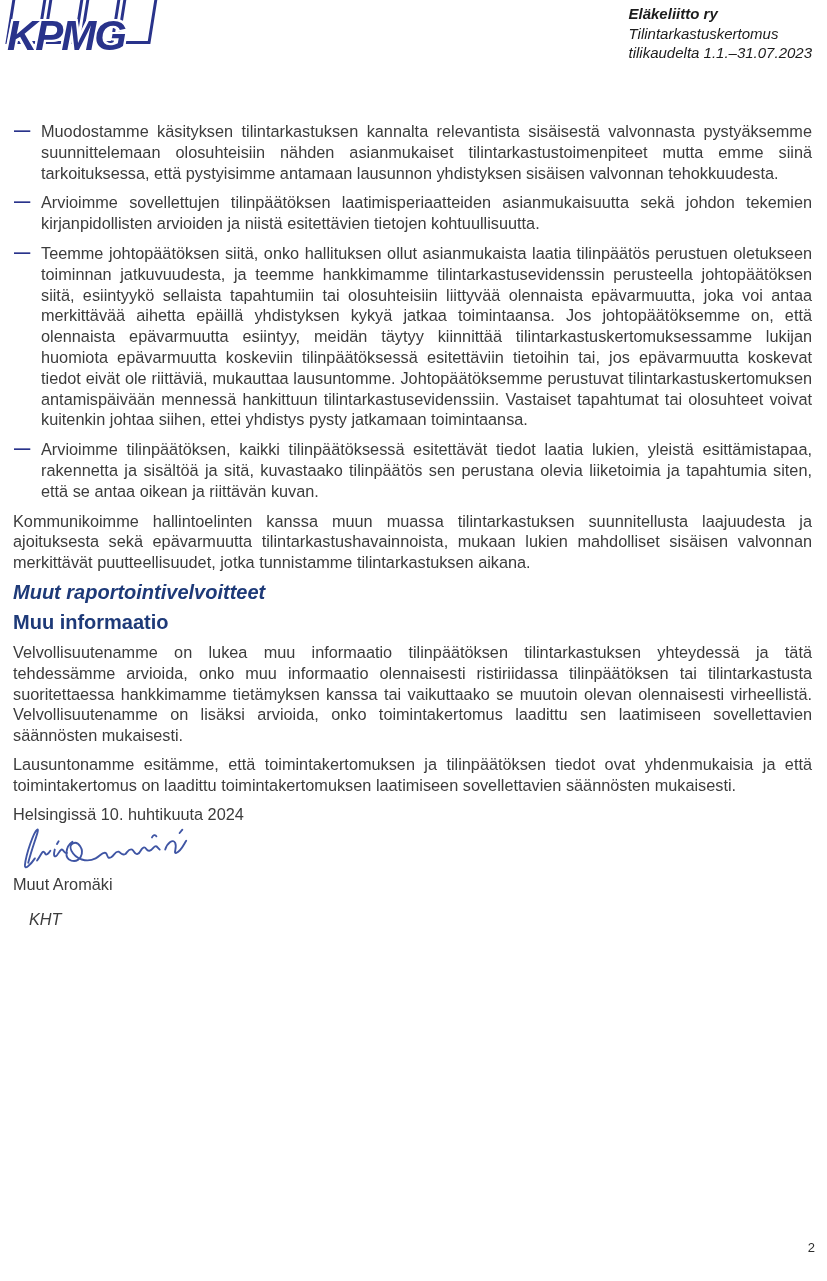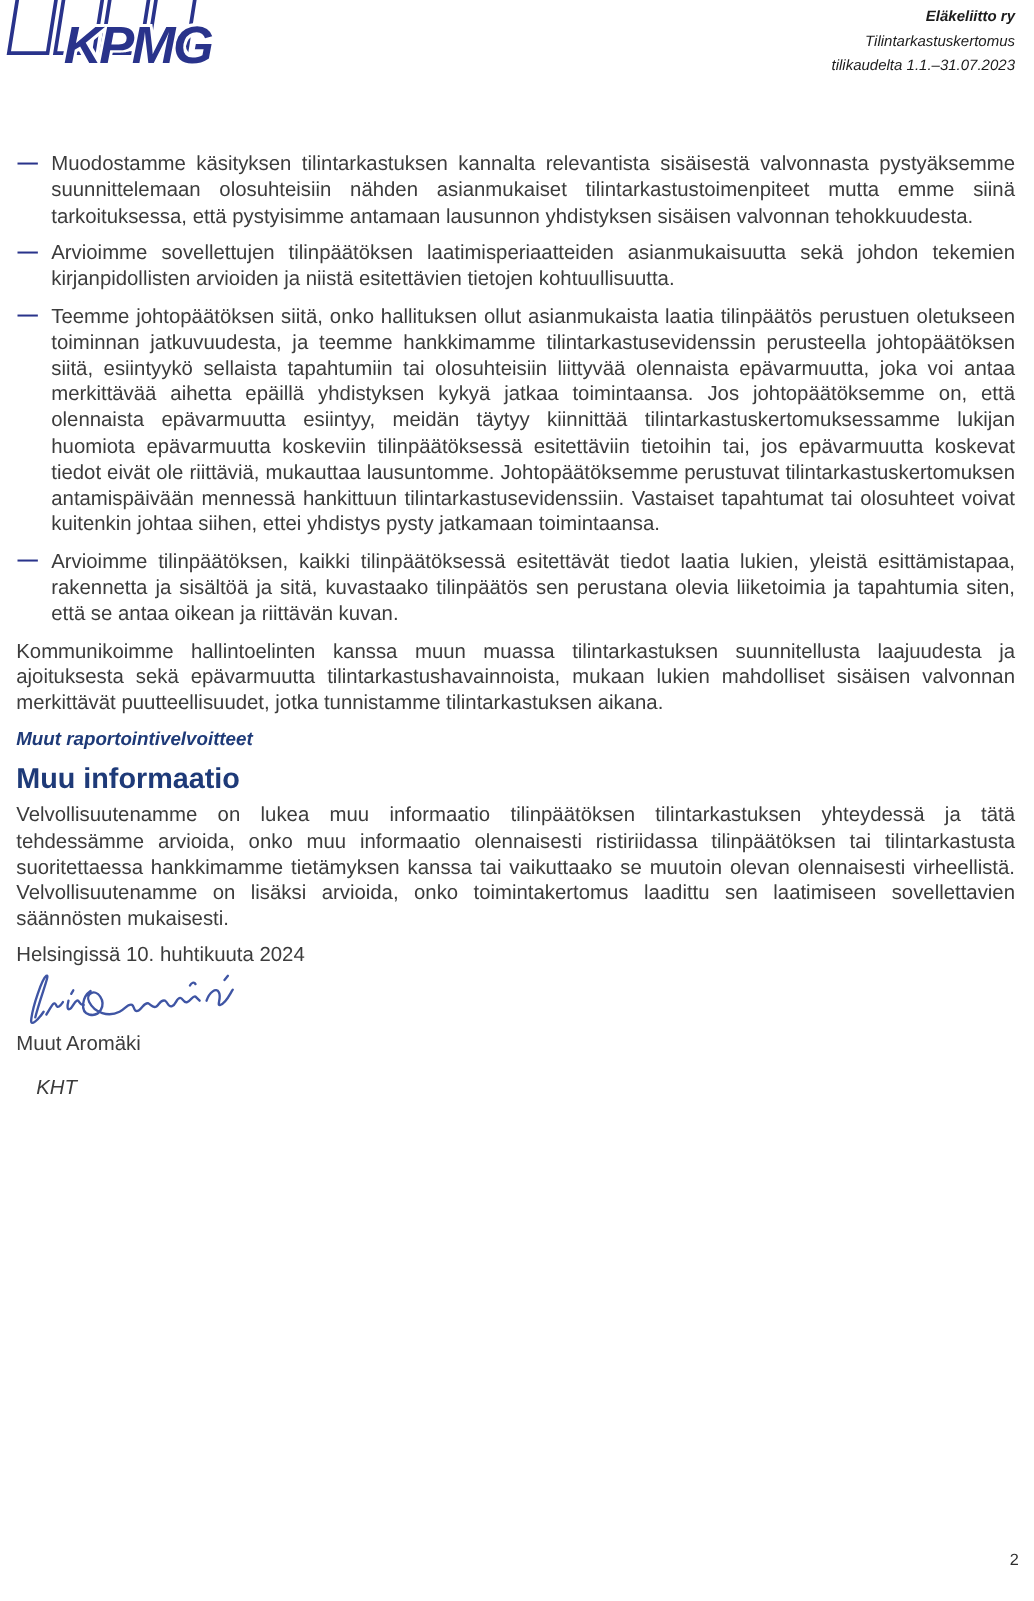"KPMG" .kpmg-word { margin-left: 44px -> none }
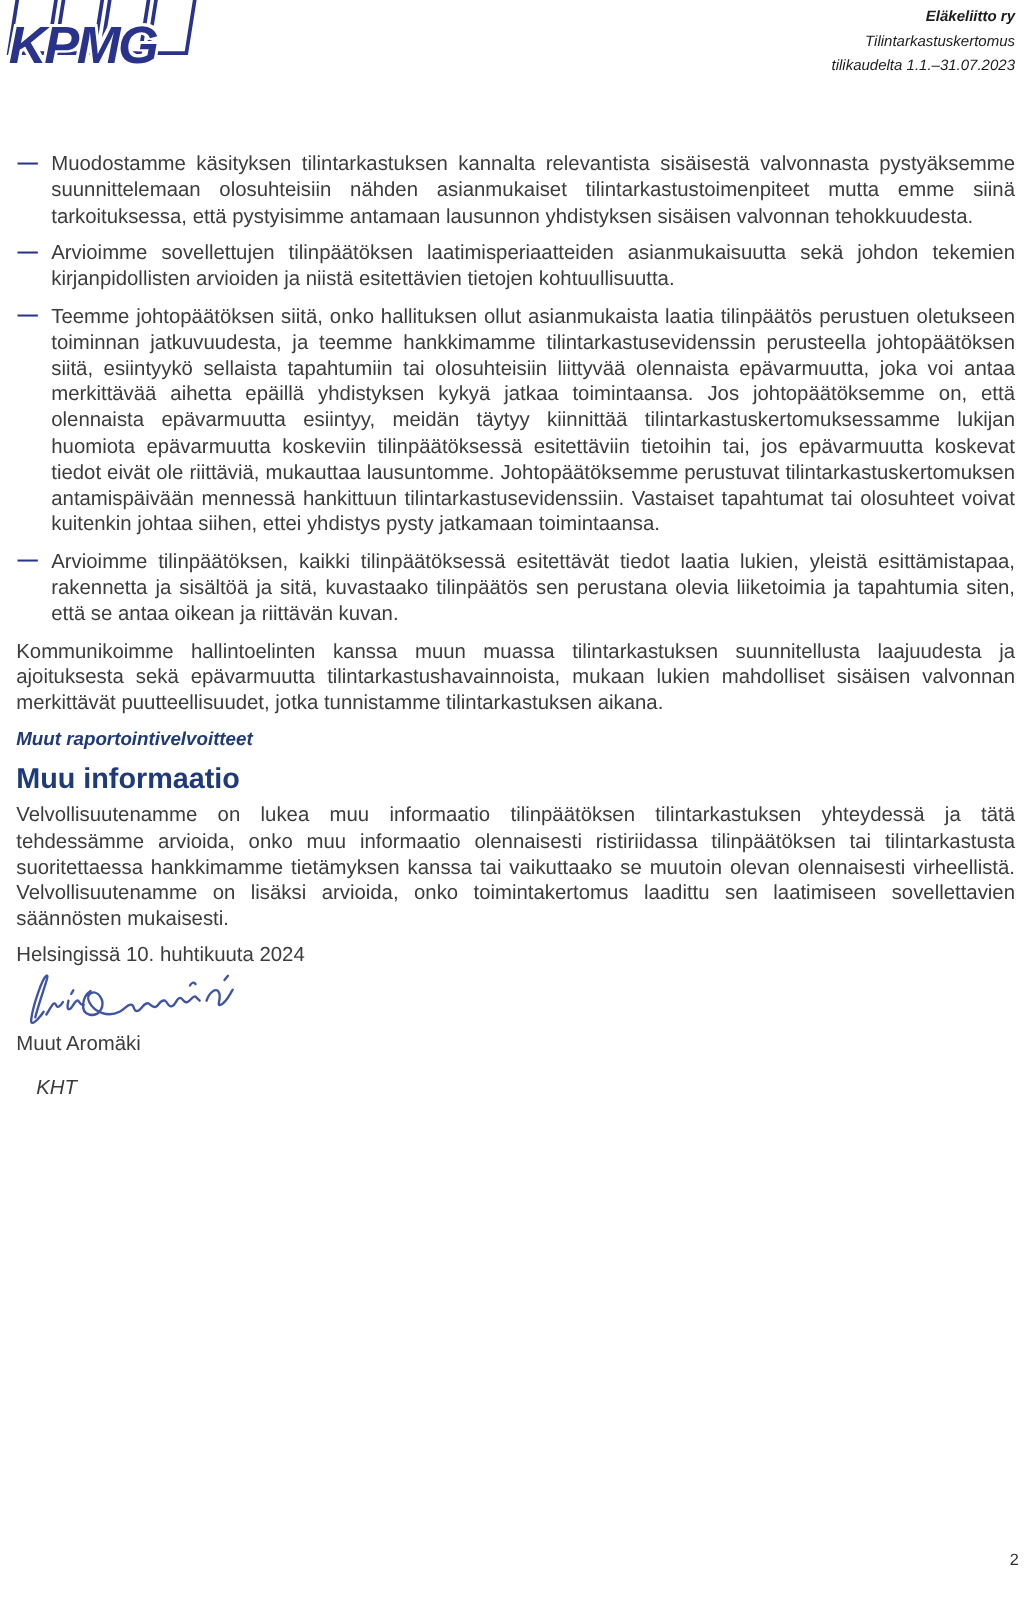"Eläkeliitto ry" .header-right { font-size: 12px -> 15px; text-align: right -> none }
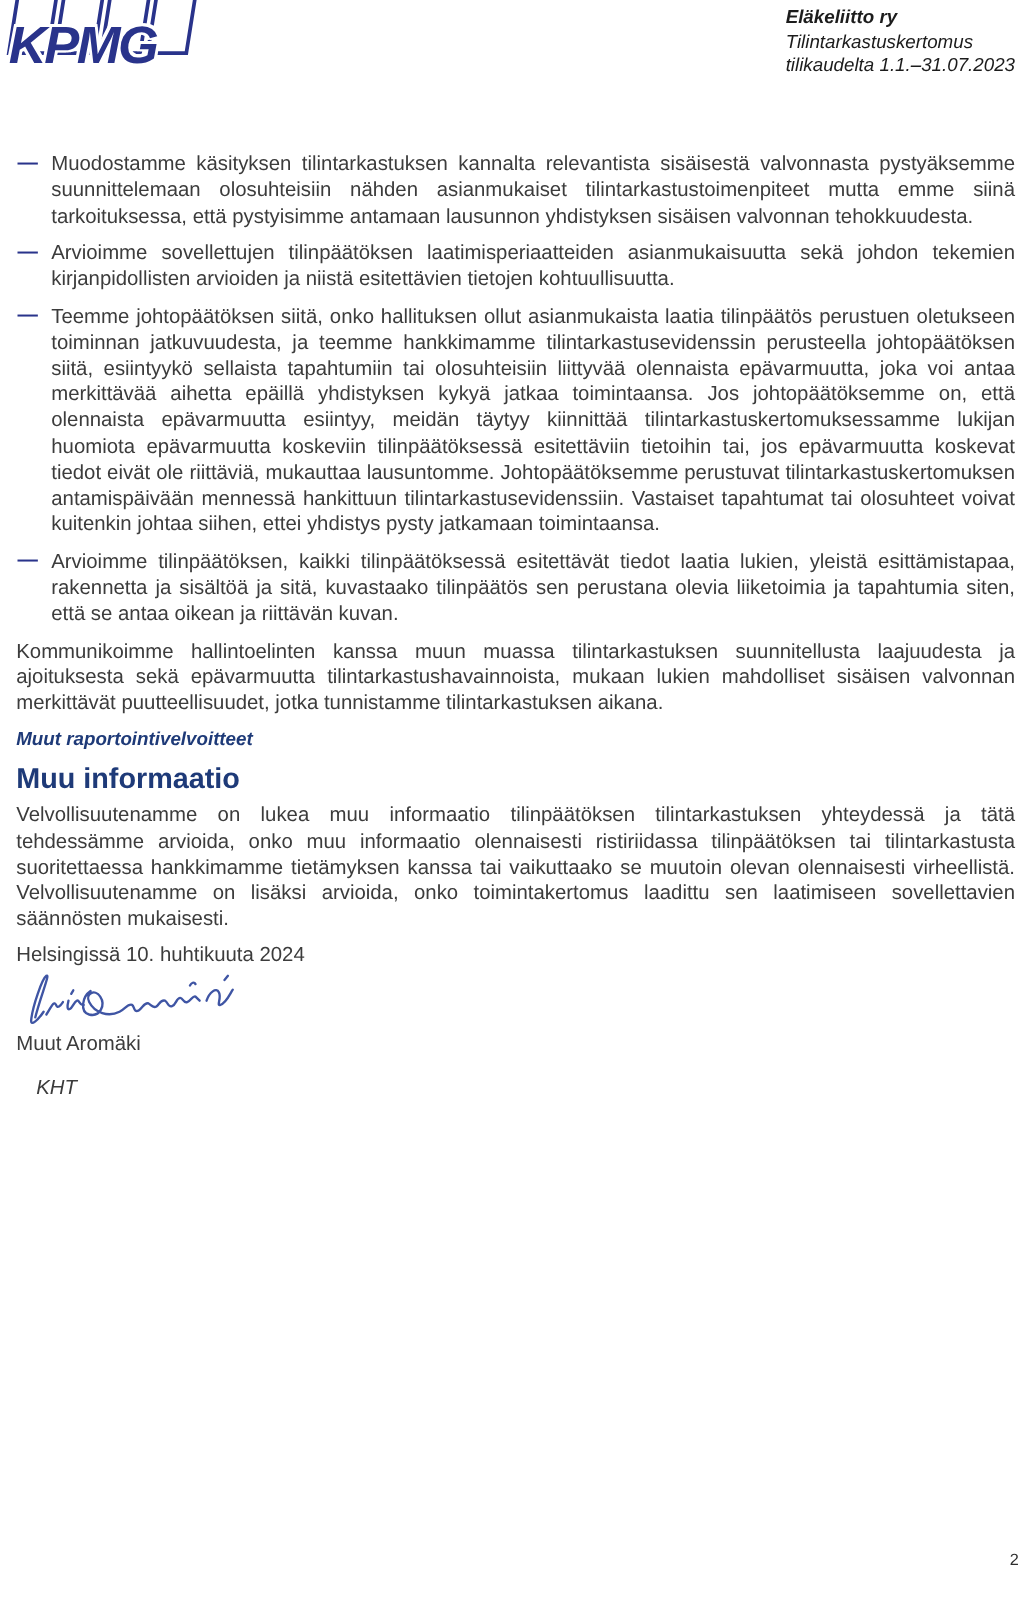"Muut raportointivelvoitteet" h2.h-other-reporting { font-size: 15px -> 20px }
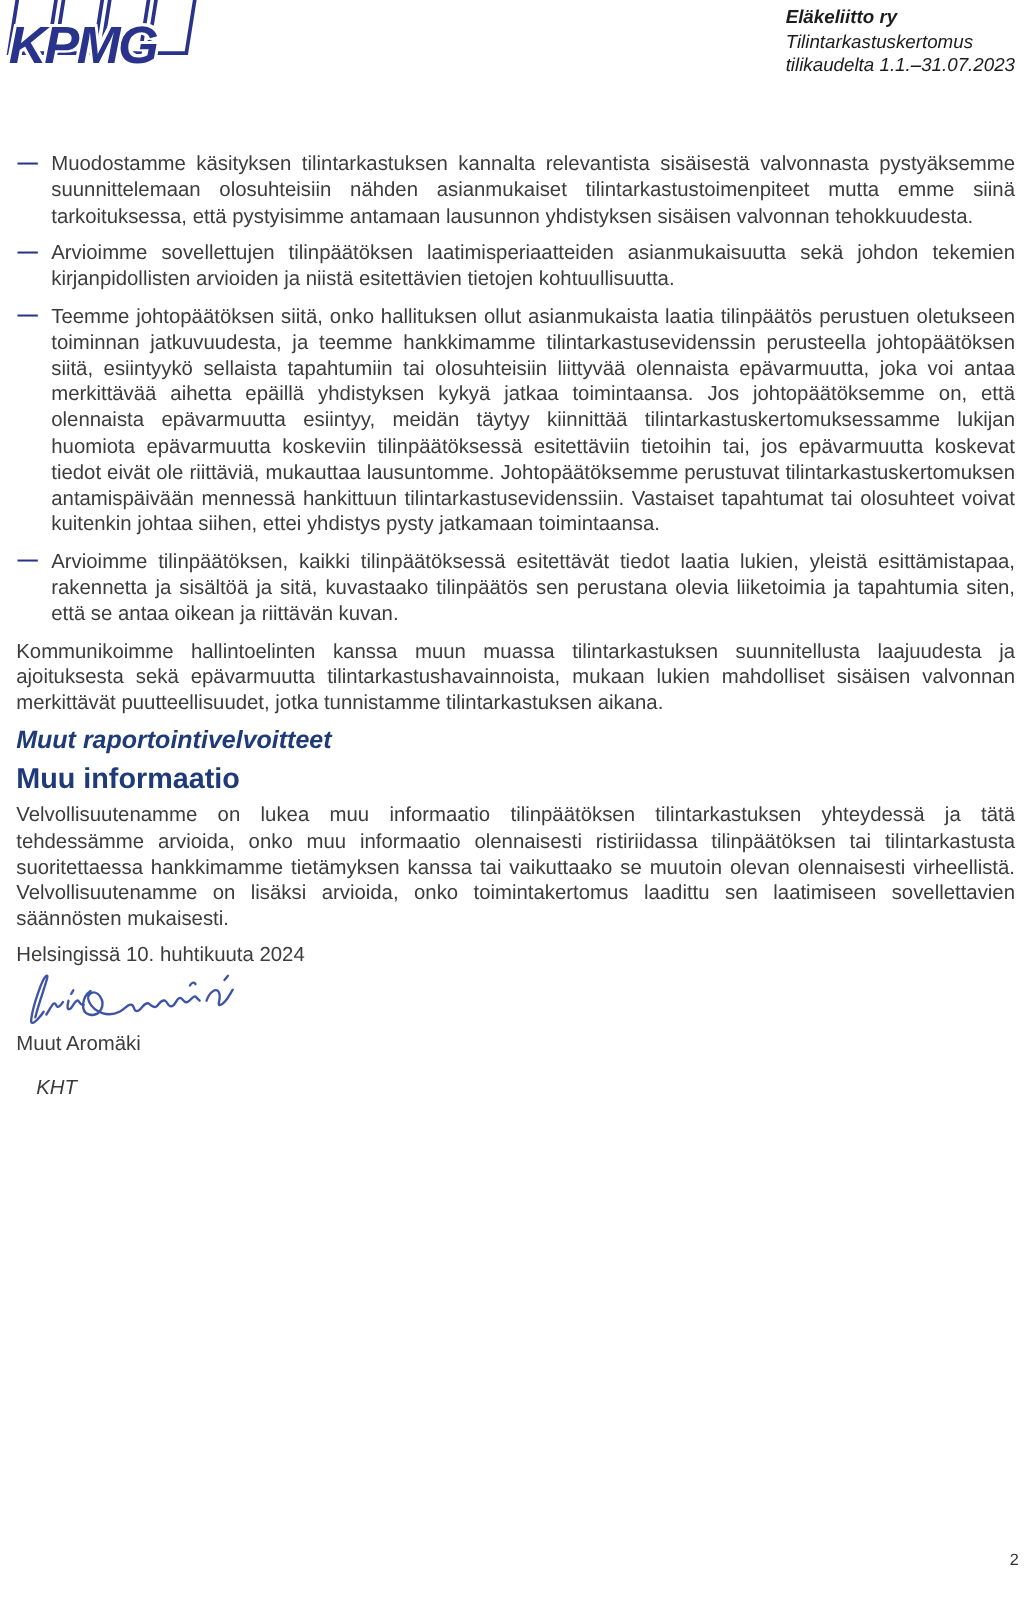"Muu informaatio" h3.h-other-info { font-size: 23px -> 20px }
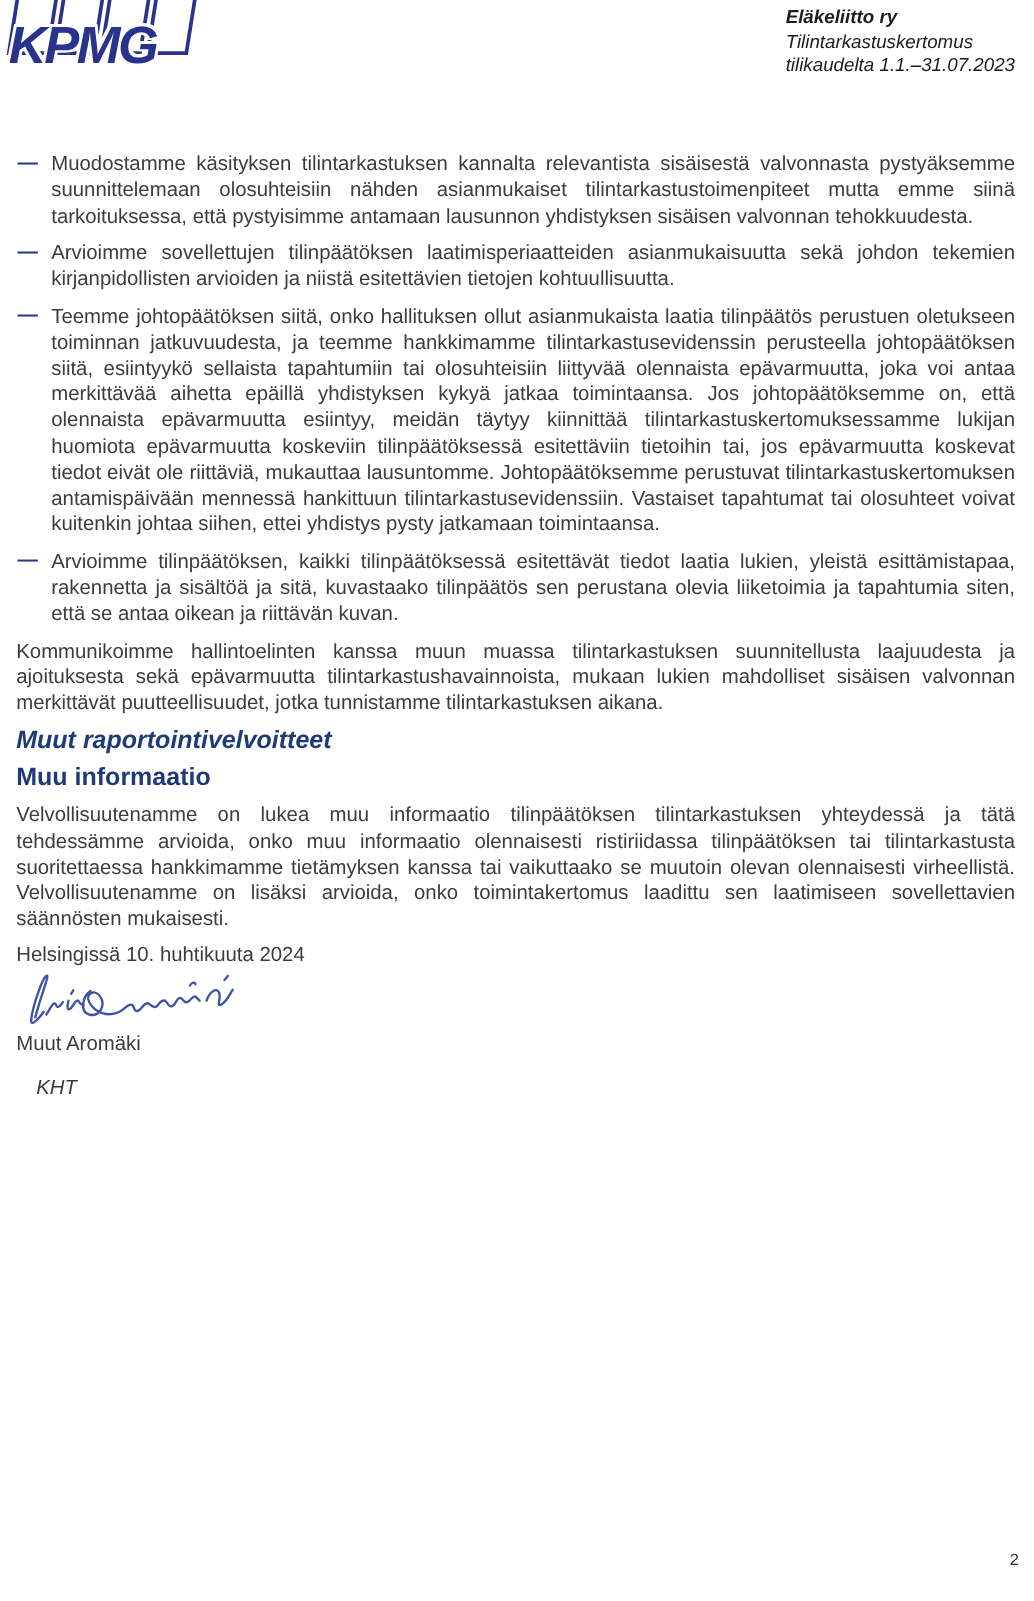"Lausuntonamme esitämme, että" p { html: none -> <p>Lausuntonamme esitämme, että toimintakertomuksen ja tilinpäätöksen tiedot ovat yhdenmukaisia ja että toimintakertomus on laadittu toimintakertomuksen laatimiseen sovellettavien säännösten mukaisesti.</p> }
